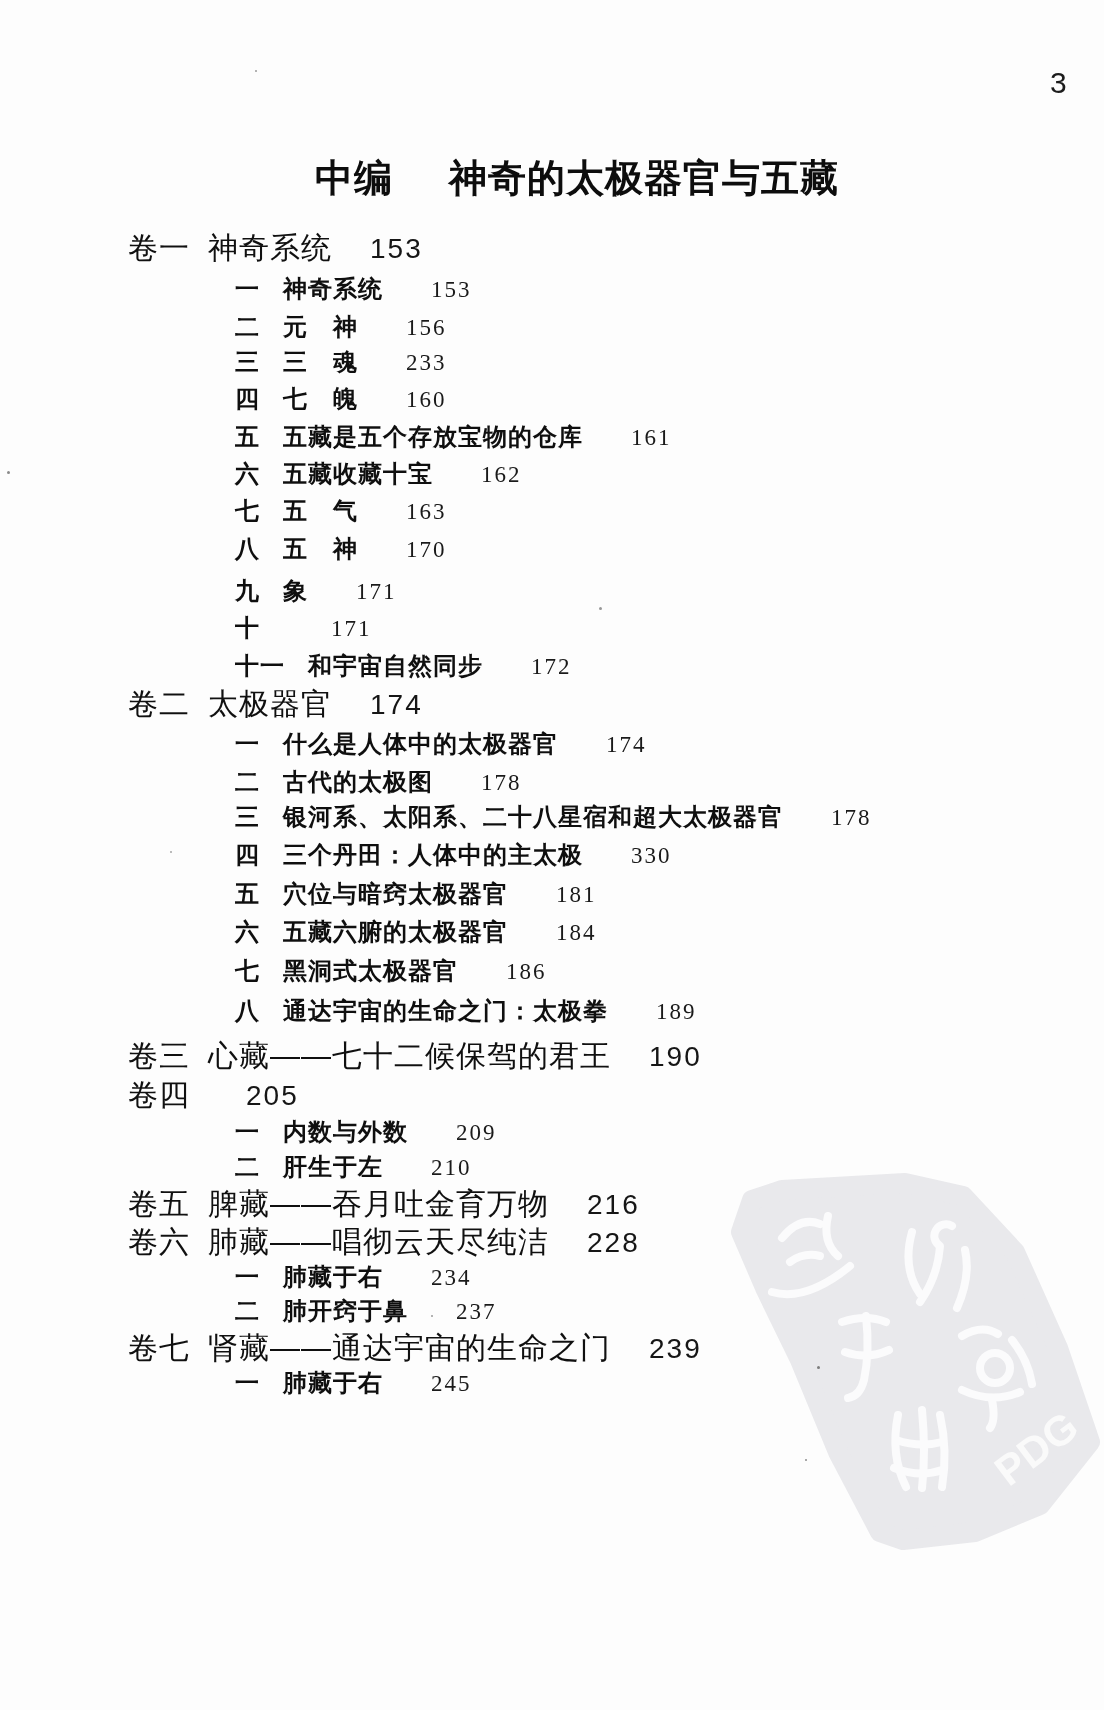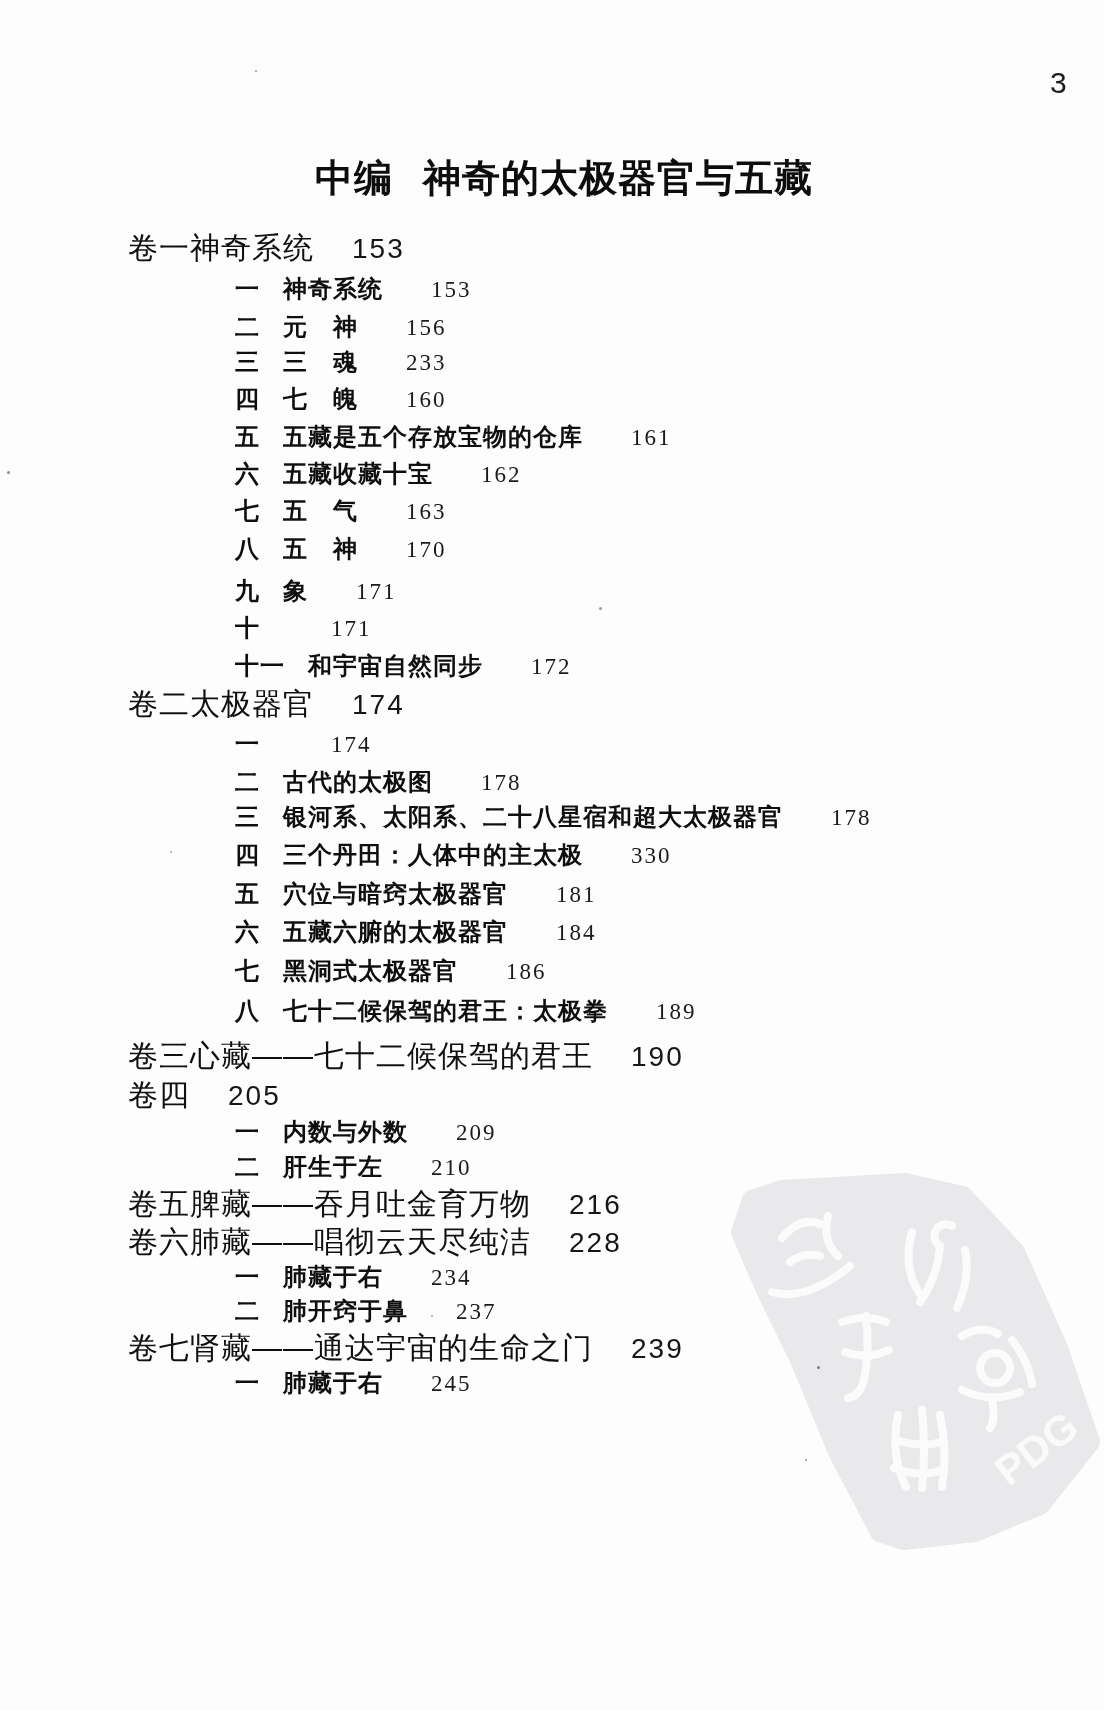"神奇的太极器官与五藏" .part-title .part-name { margin-left: 30px -> 56px }
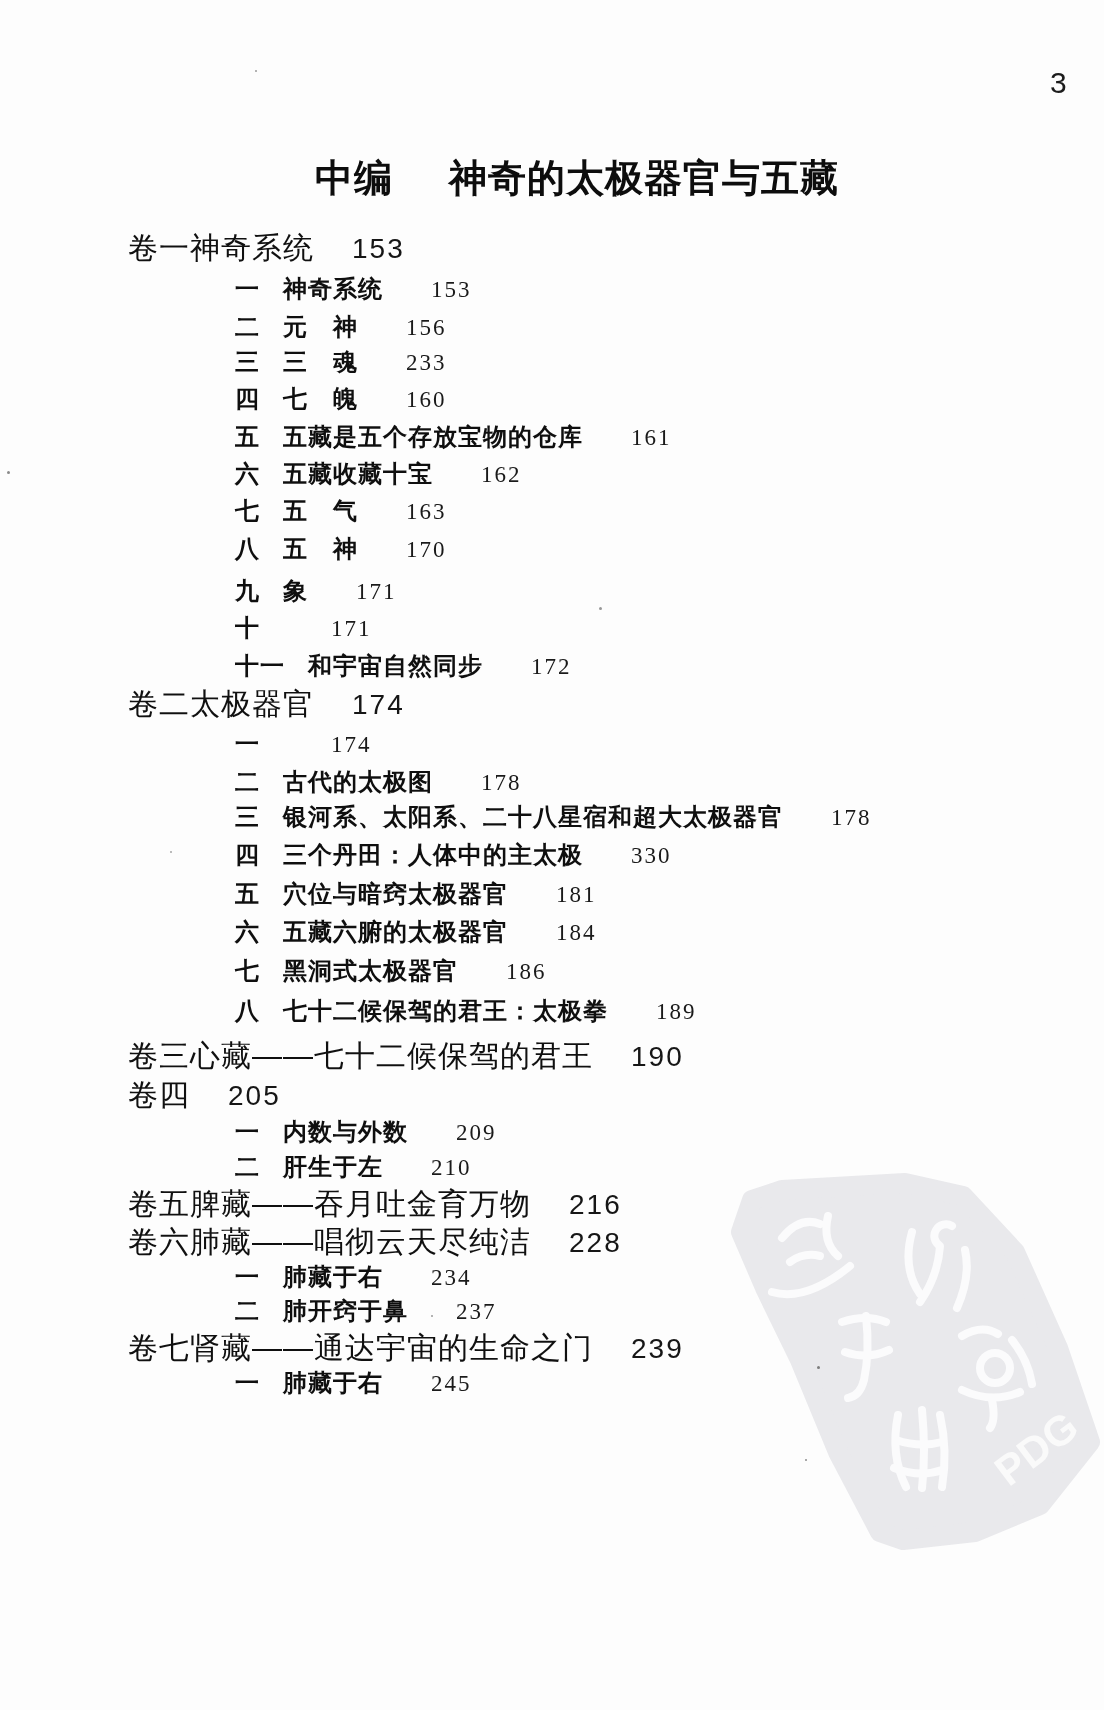"卷一" .row.volume .lab { margin-right: none -> 18px }
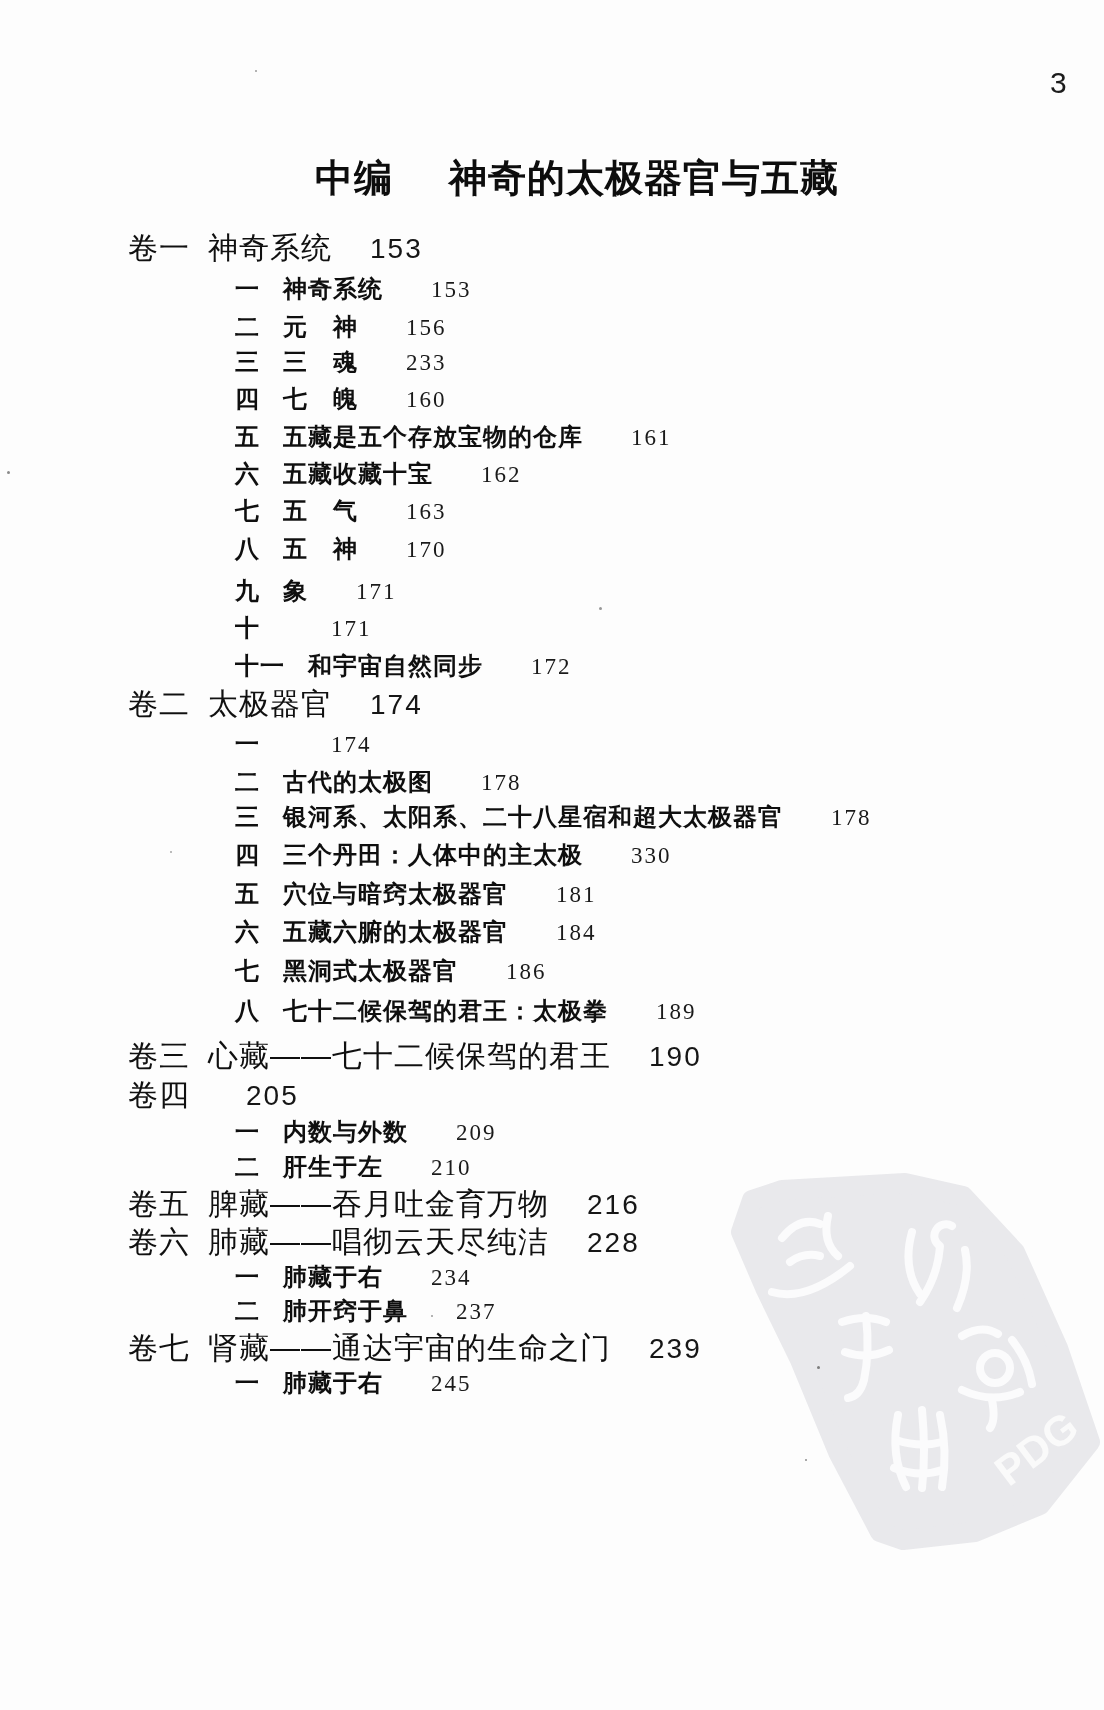"什么是人体中的太极器官" span.ttl { html: none -> <span>什么是人体中的太极器官</span> }
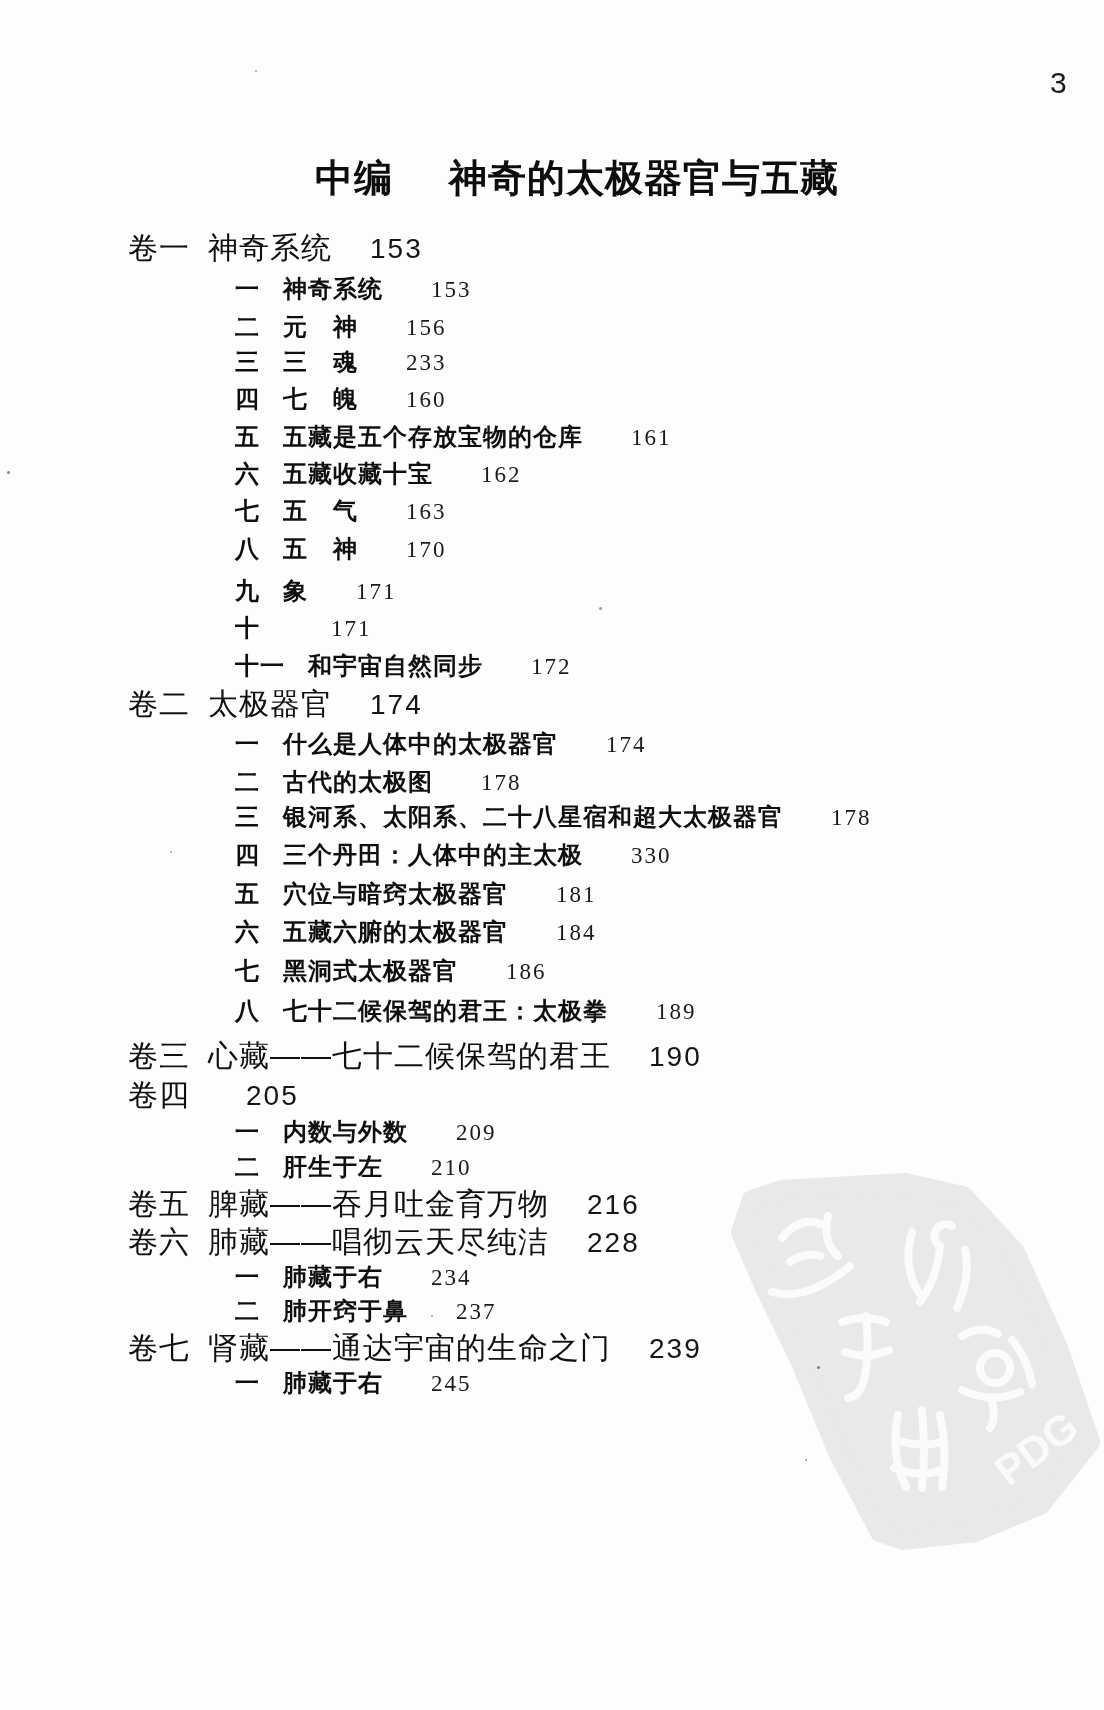"七十二候保驾的君王：太极拳" span.ttl { text: 七十二候保驾的君王 -> 通达宇宙的生命之门 }
